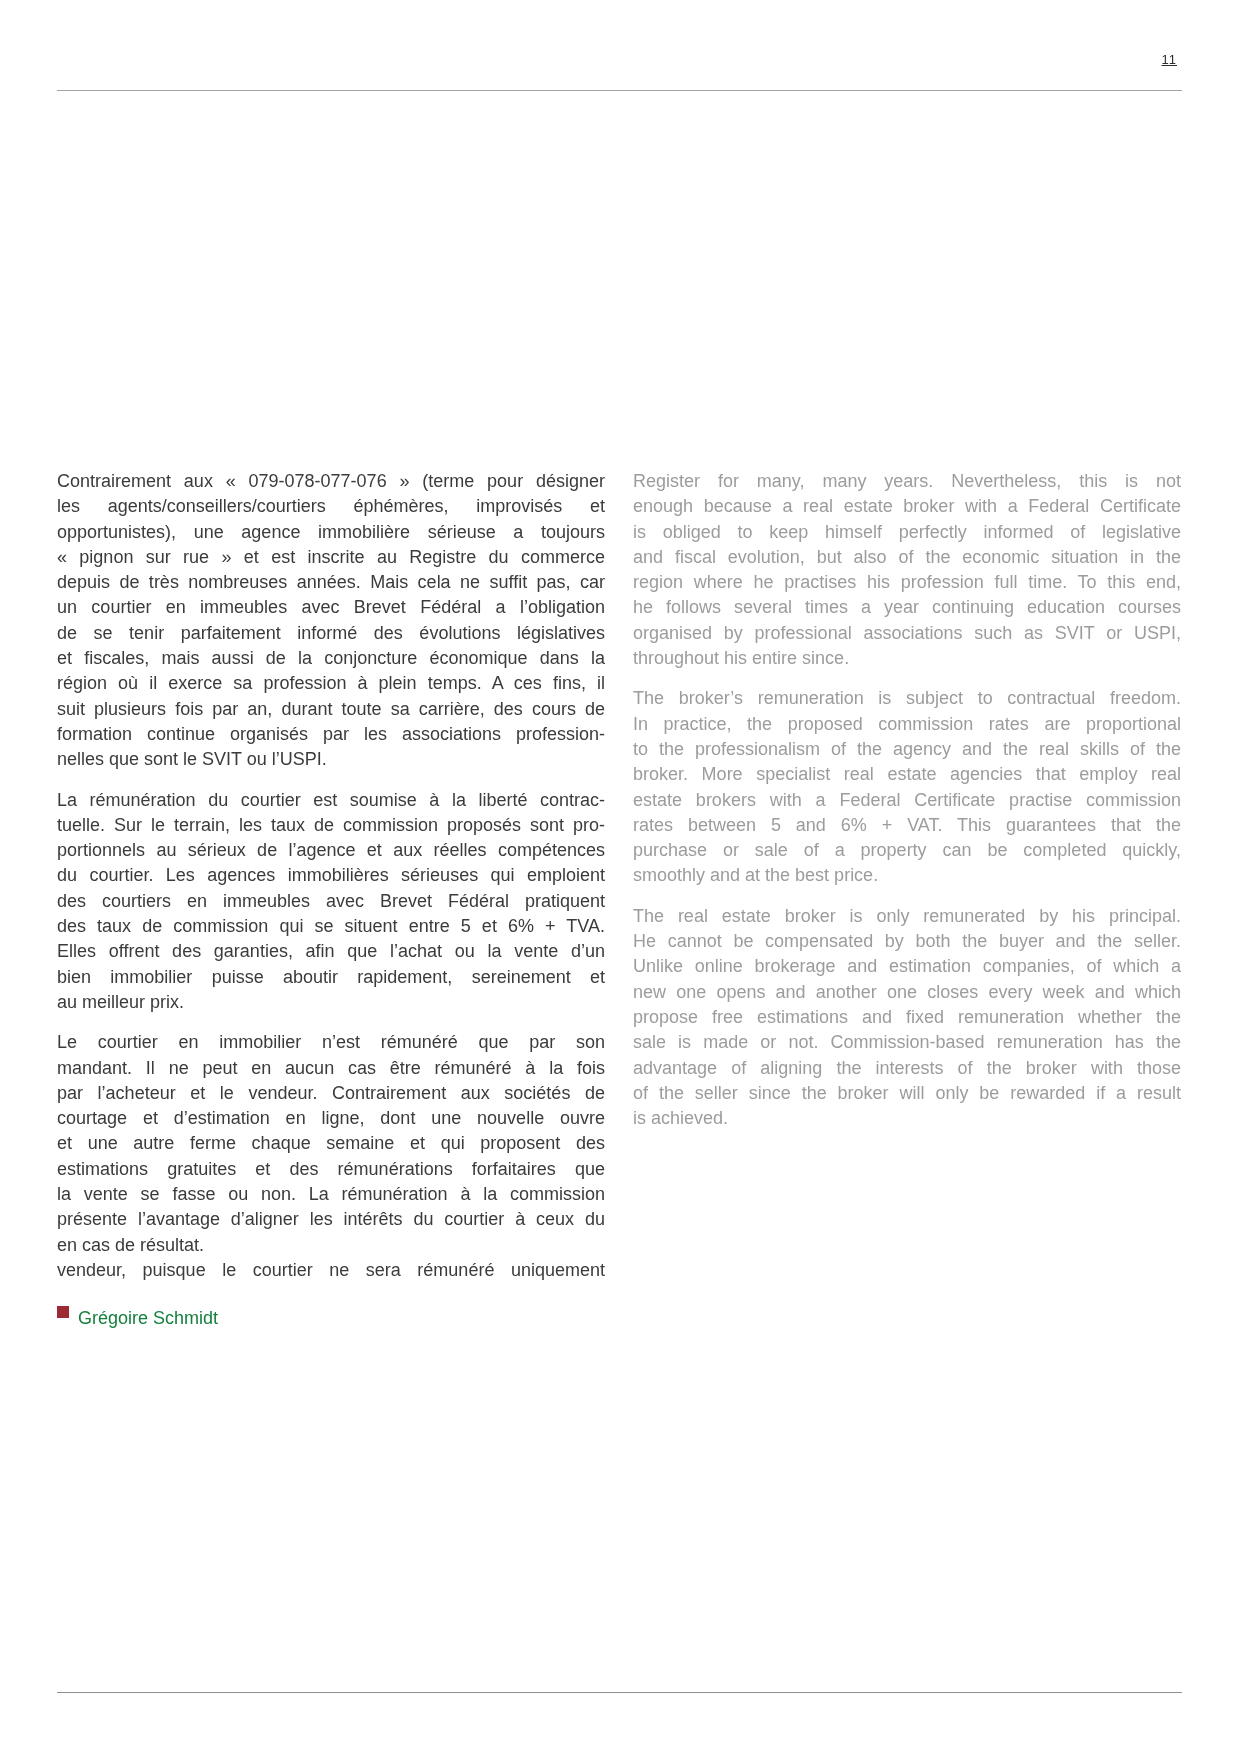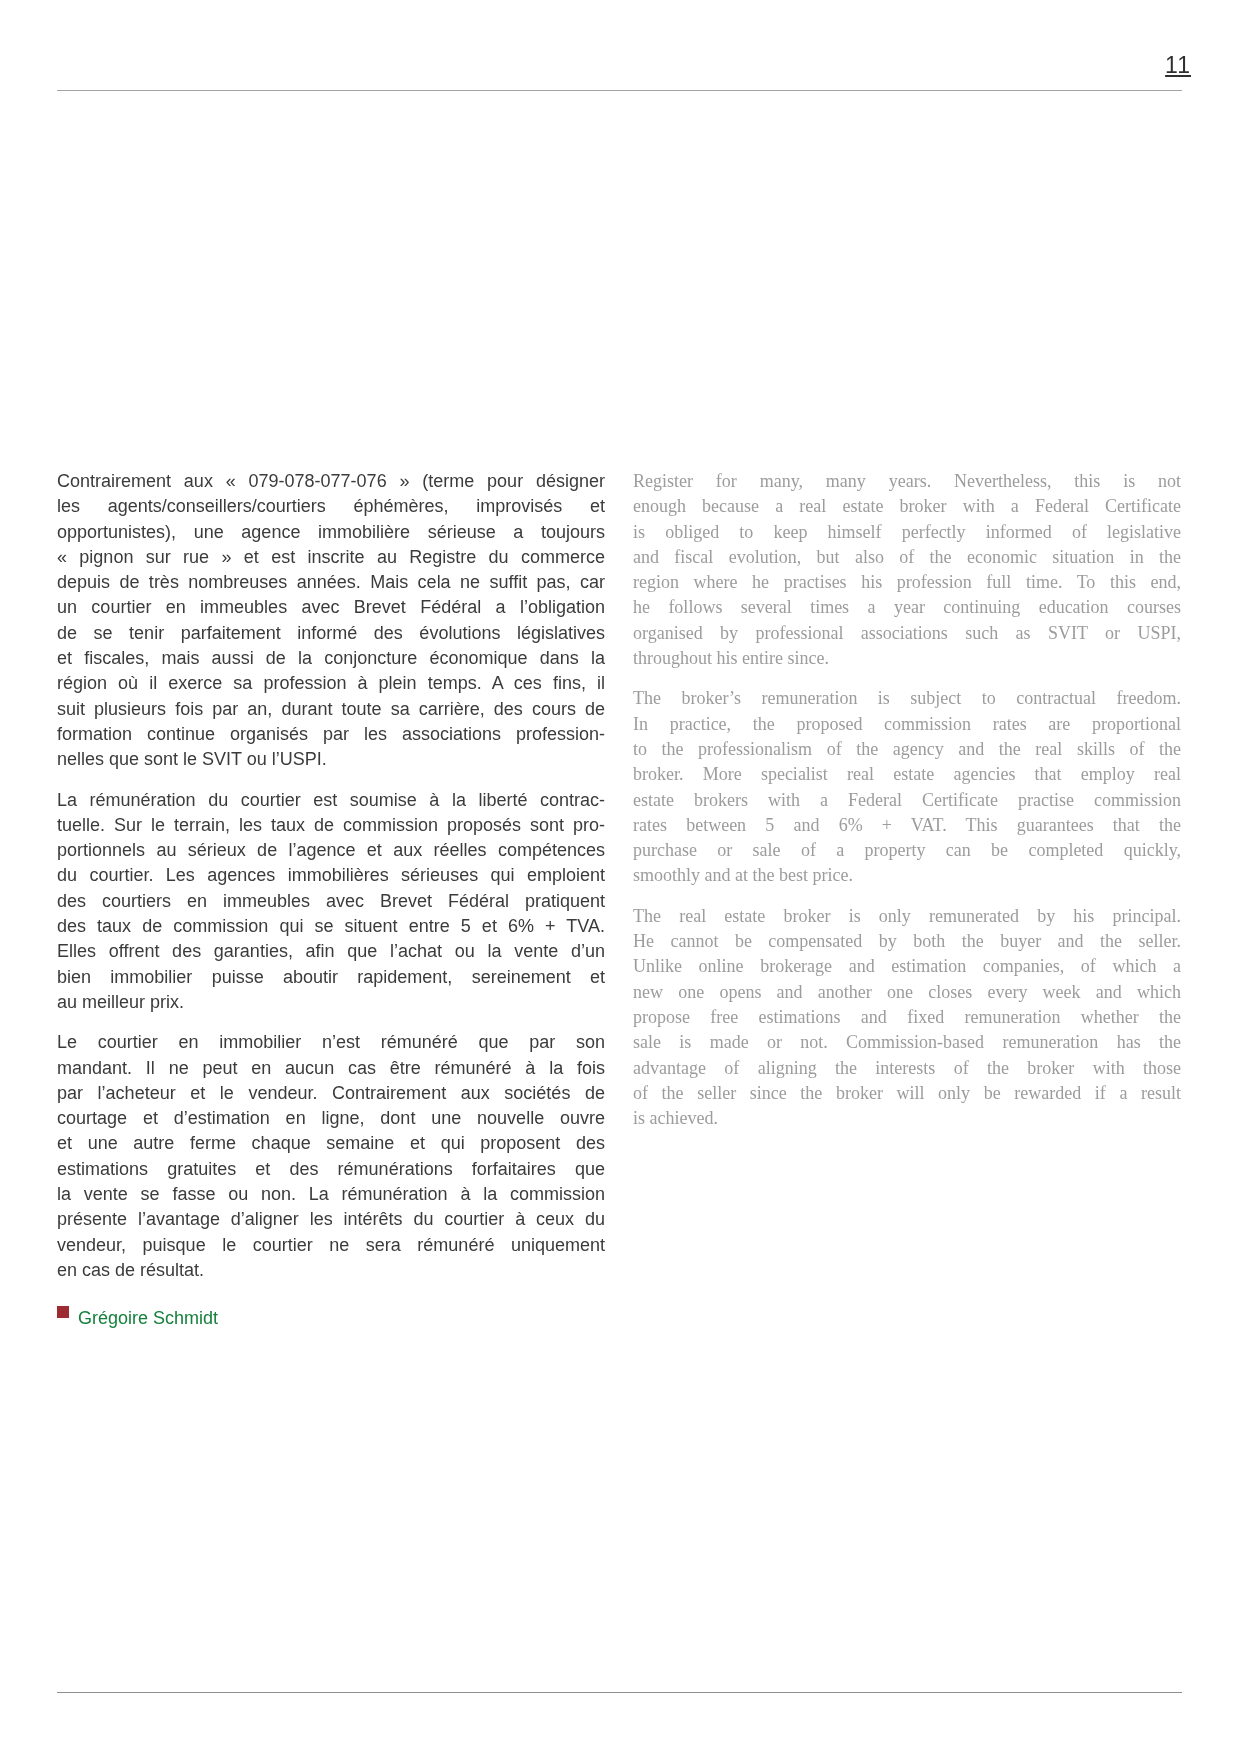"11" .page-number { font-size: 23px -> 13px; right: 49px -> 63px }
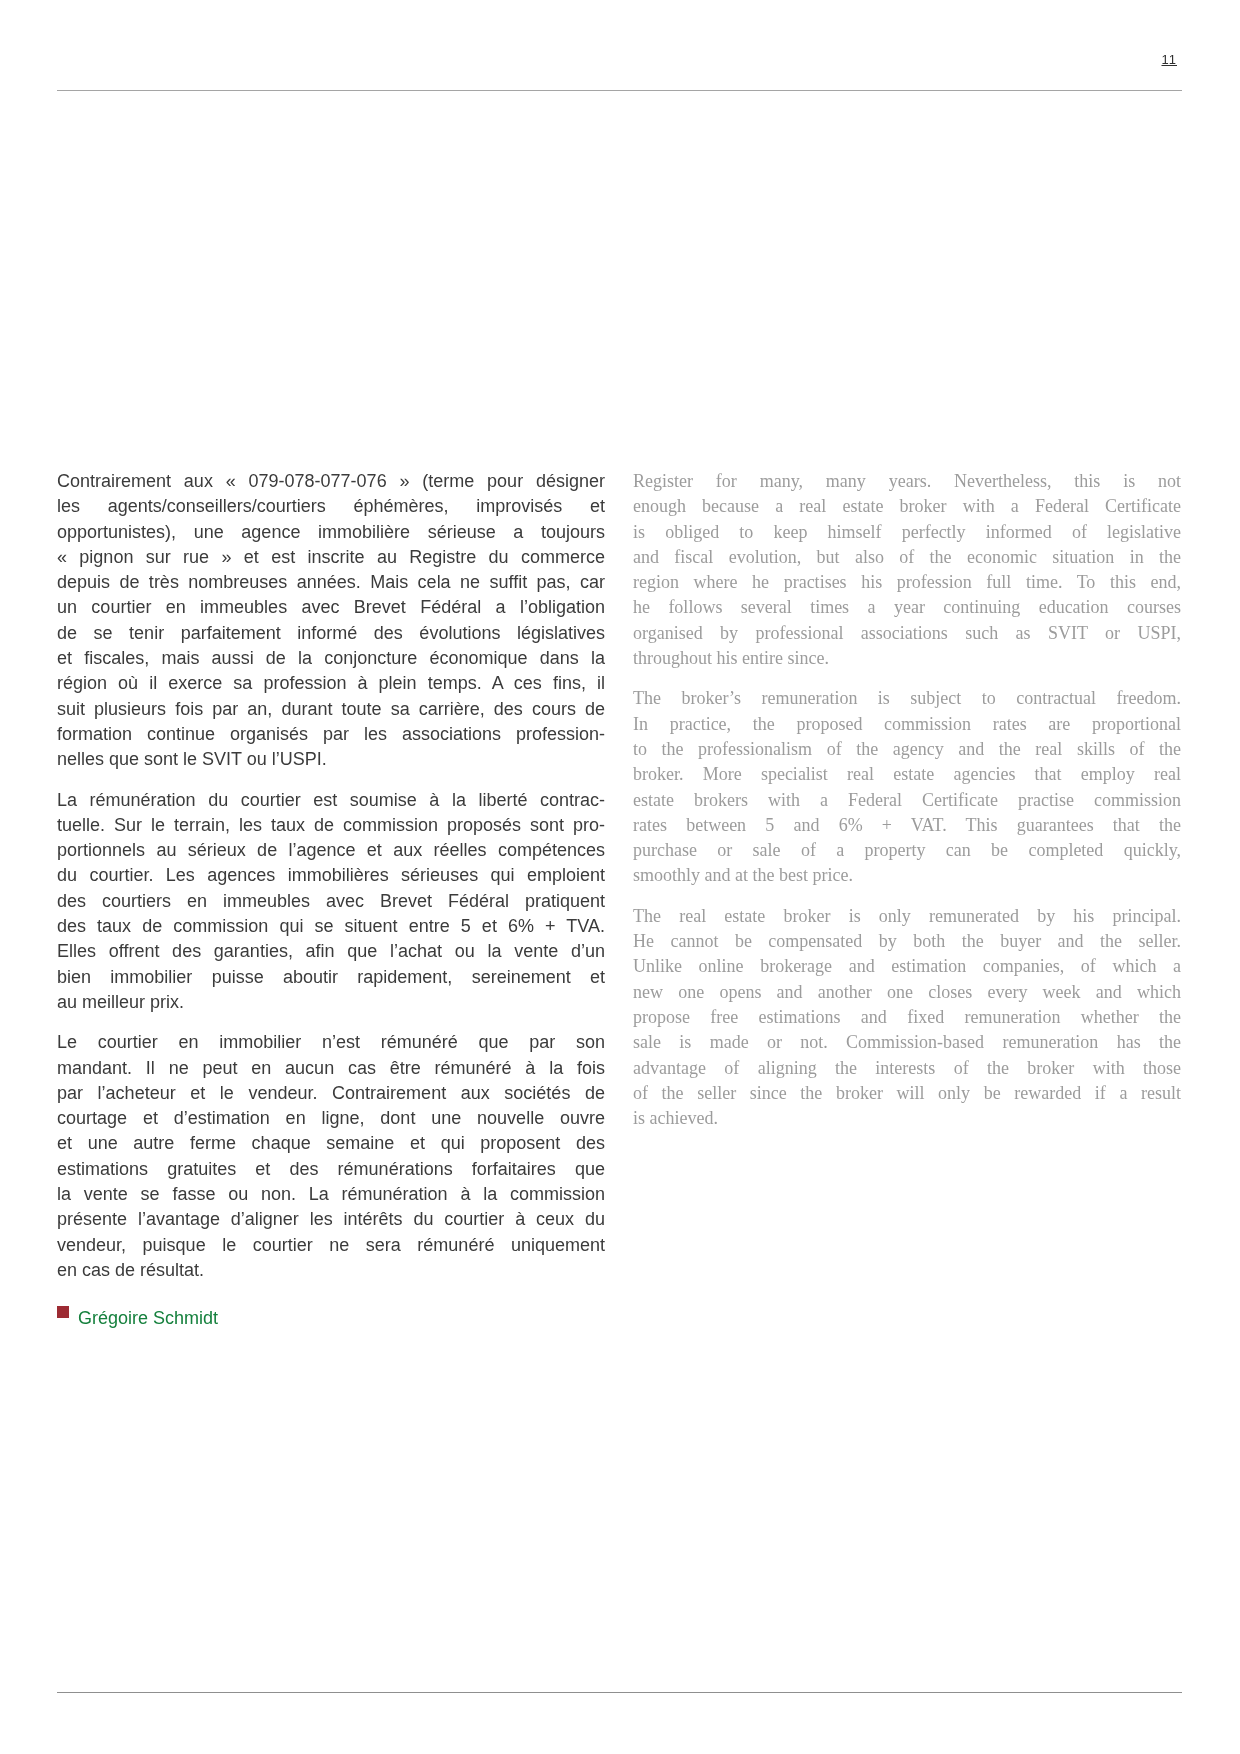"Register for many, many years." .col-right { font-family: Liberation Serif, serif -> none }
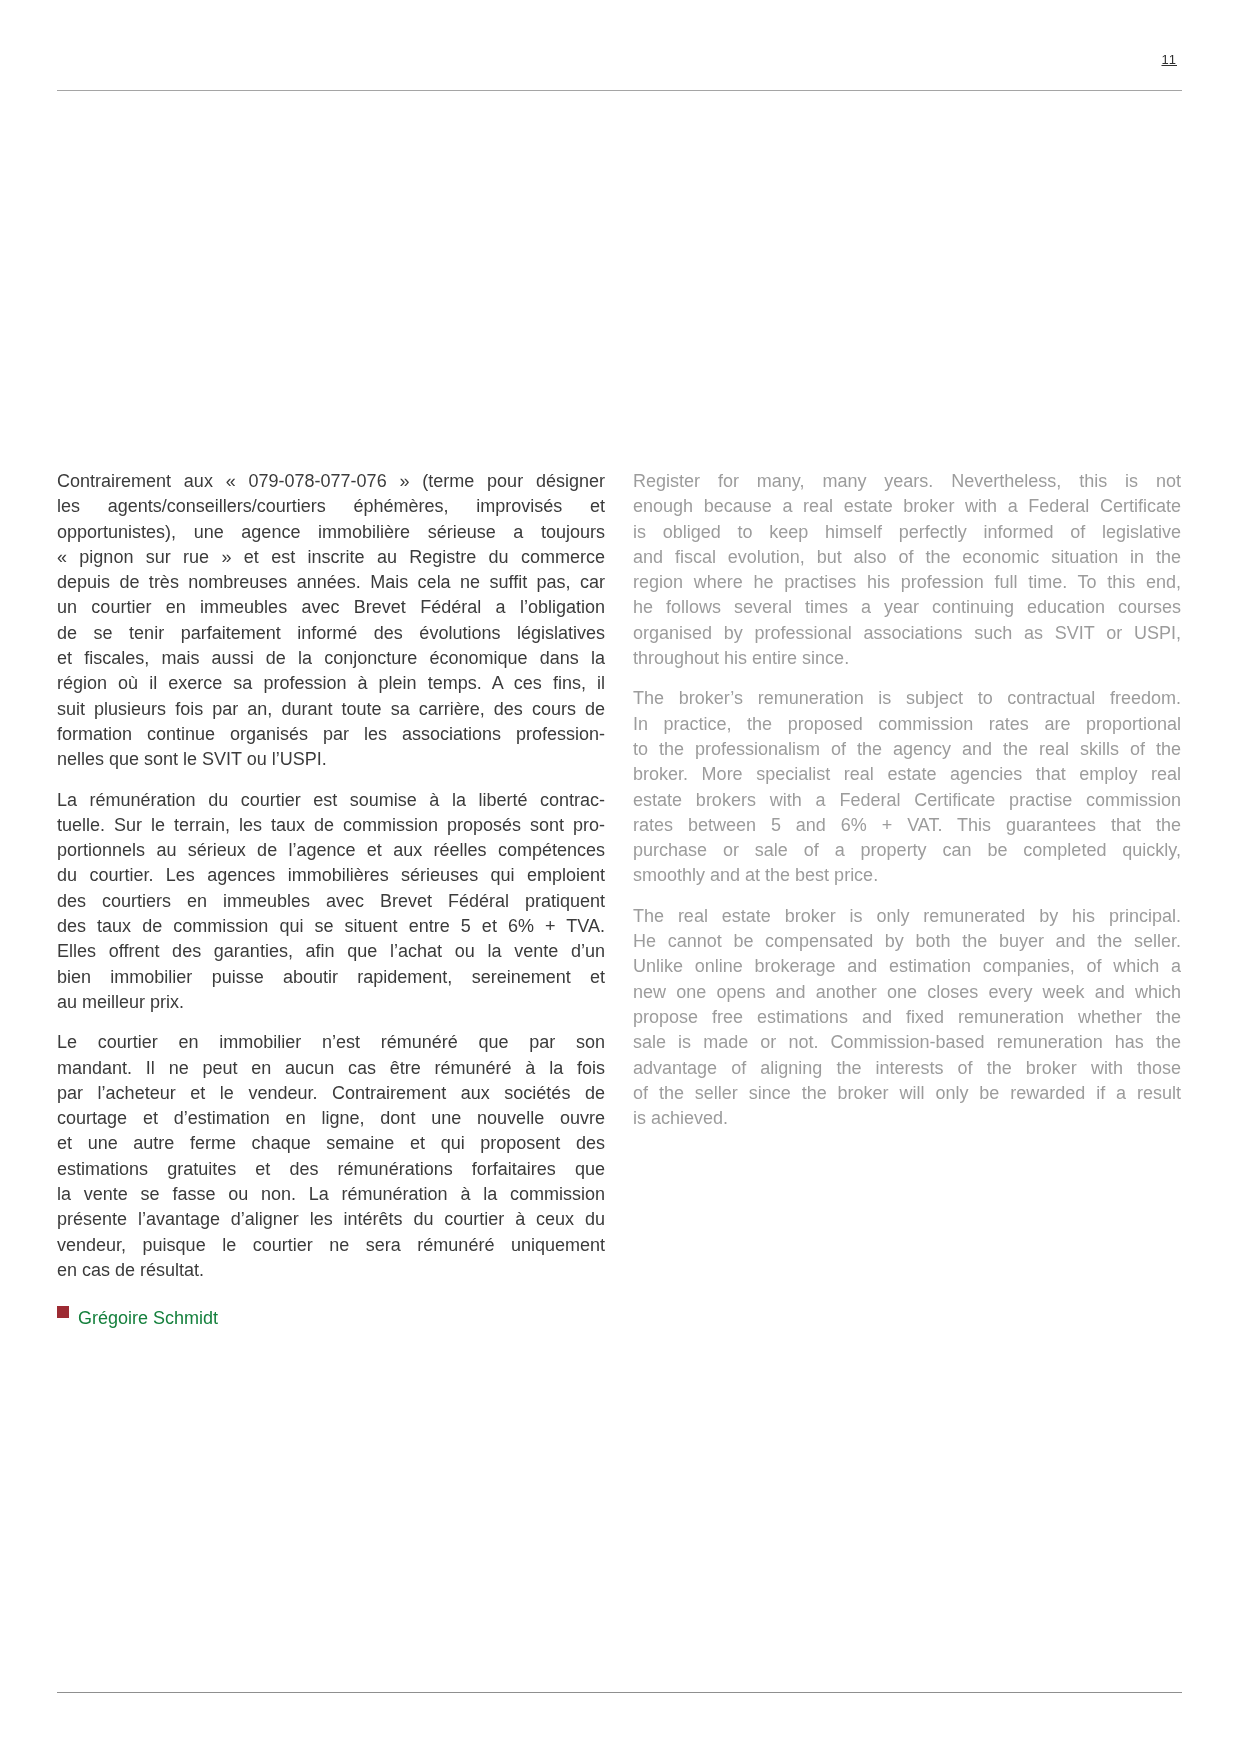"vendeur, puisque le courtier ne" div.line { order: before "en cas de résultat." -> after "en cas de résultat." }
